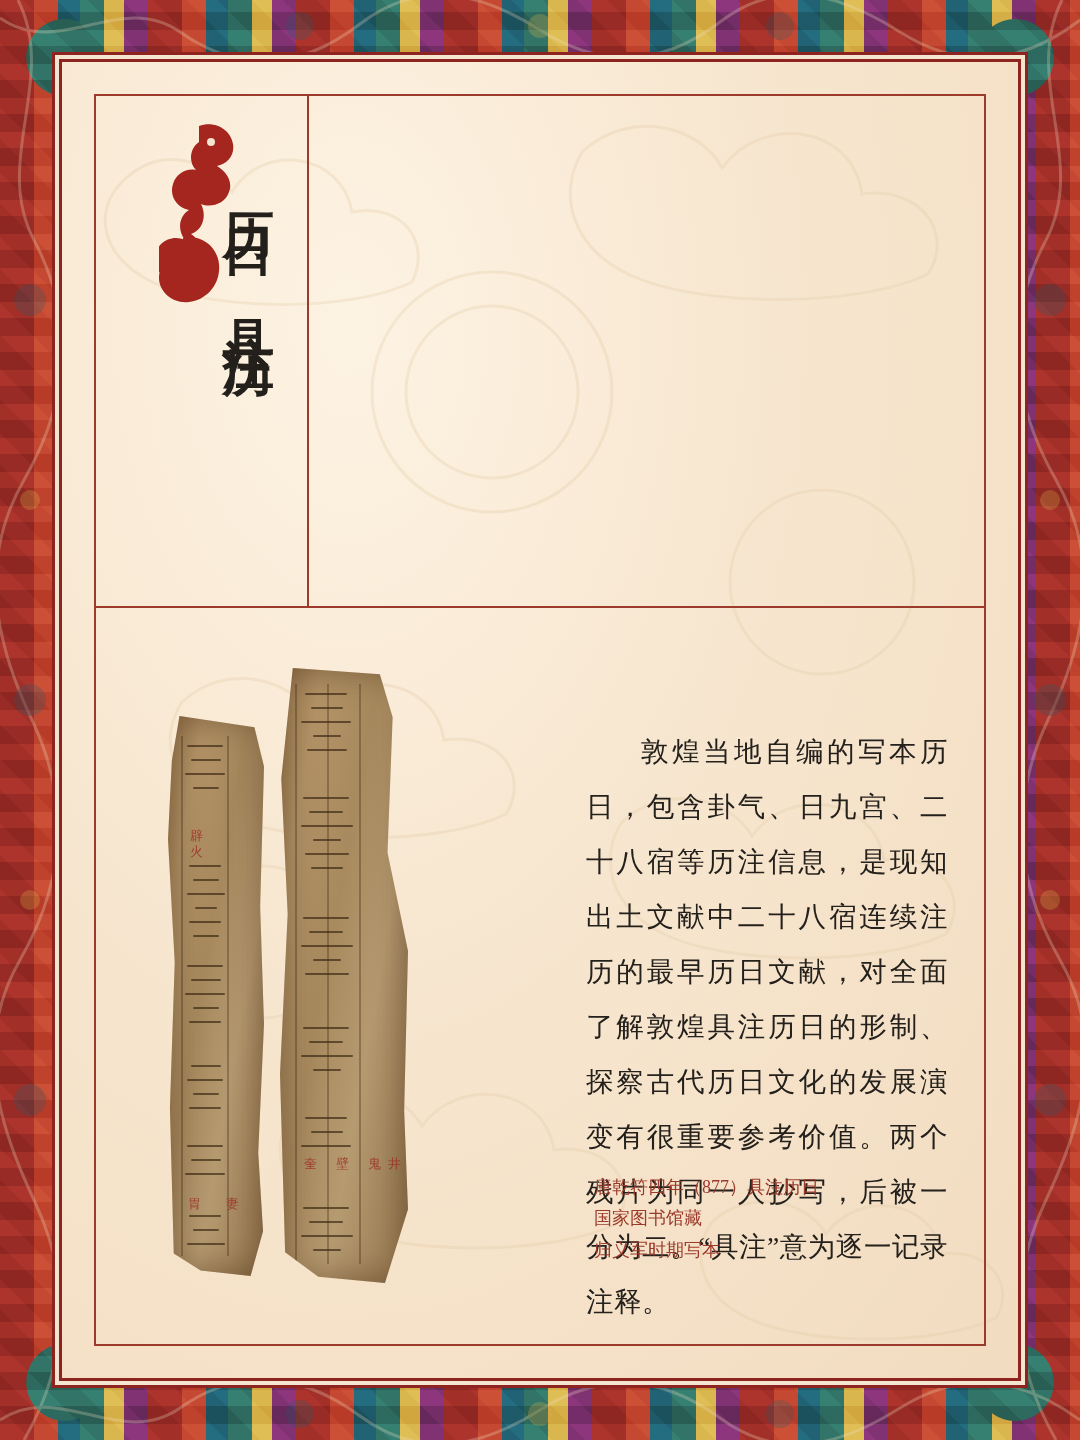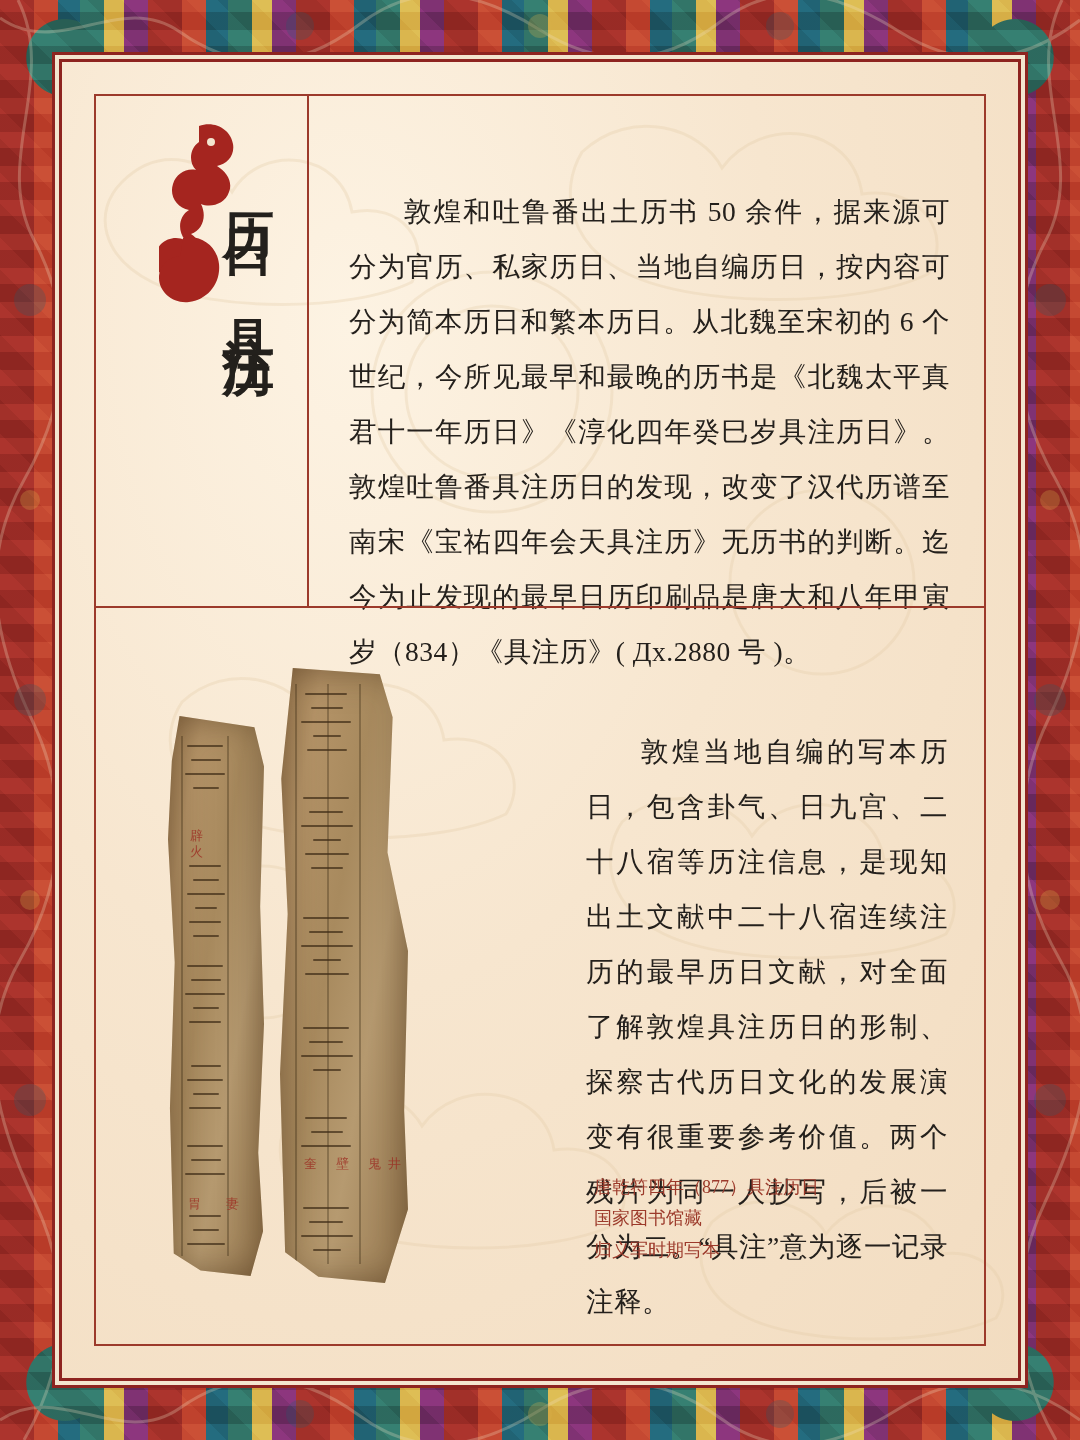"敦煌和吐鲁番出土历书 50" div.intro-col { html: <div> <p>敦煌和吐鲁番出土历书 50 余件，据来源可分为官历、私家历日、当地自编历日，按内容可分为简本历日和繁本历日。从北魏至宋初的 6 个世纪，今所见最早和最晚的历书是《北魏太平真君十一年历日》《淳化四年癸巳岁具注历日》。敦煌吐鲁番具注历日的发现，改变了汉代历谱至南宋《宝祐四年会天具注历》无历书的判断。迄今为止发现的最早日历印刷品是唐大和八年甲寅岁（834）《具注历》( Дх.2880 号 )。</p> </div> -> none }
